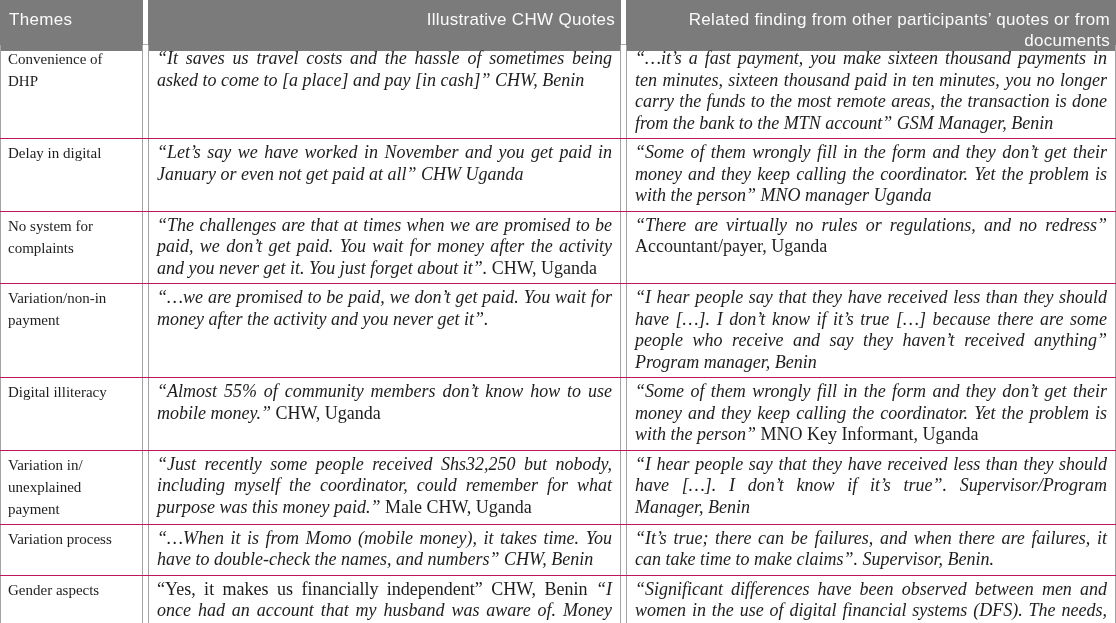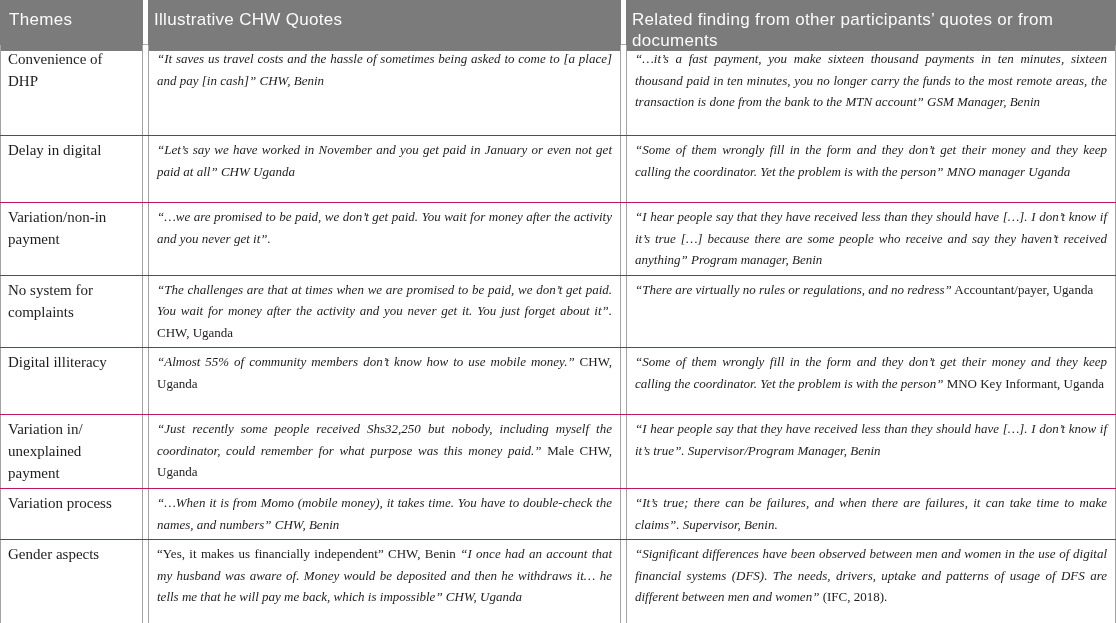"Illustrative CHW Quotes" .th-center { text-align: left -> right }
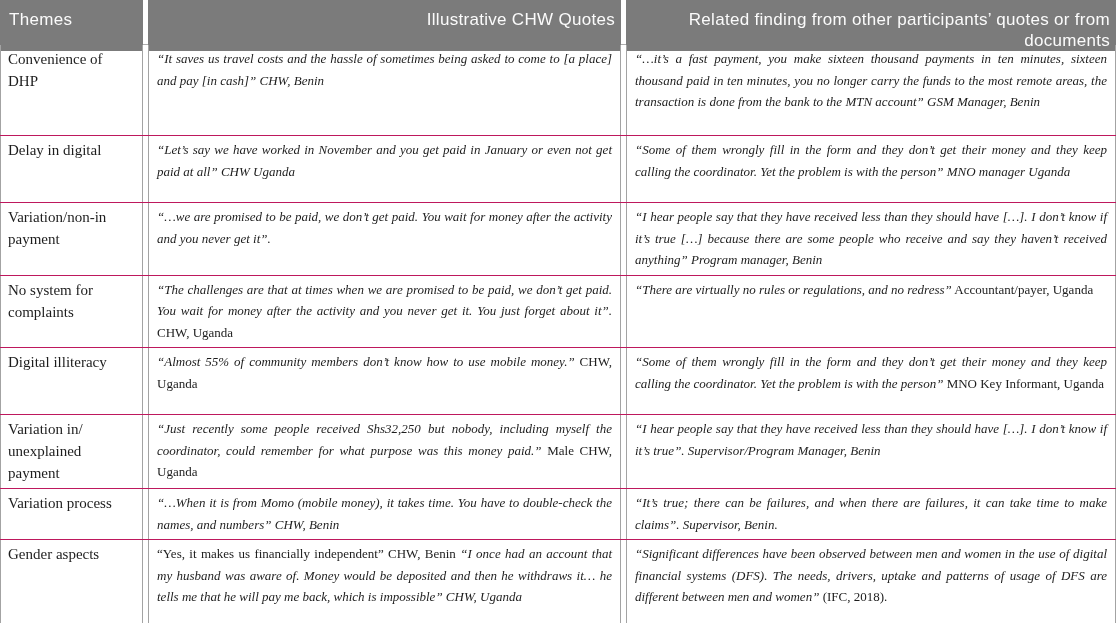"“It saves us travel costs" .td { font-size: 13px -> 18px }
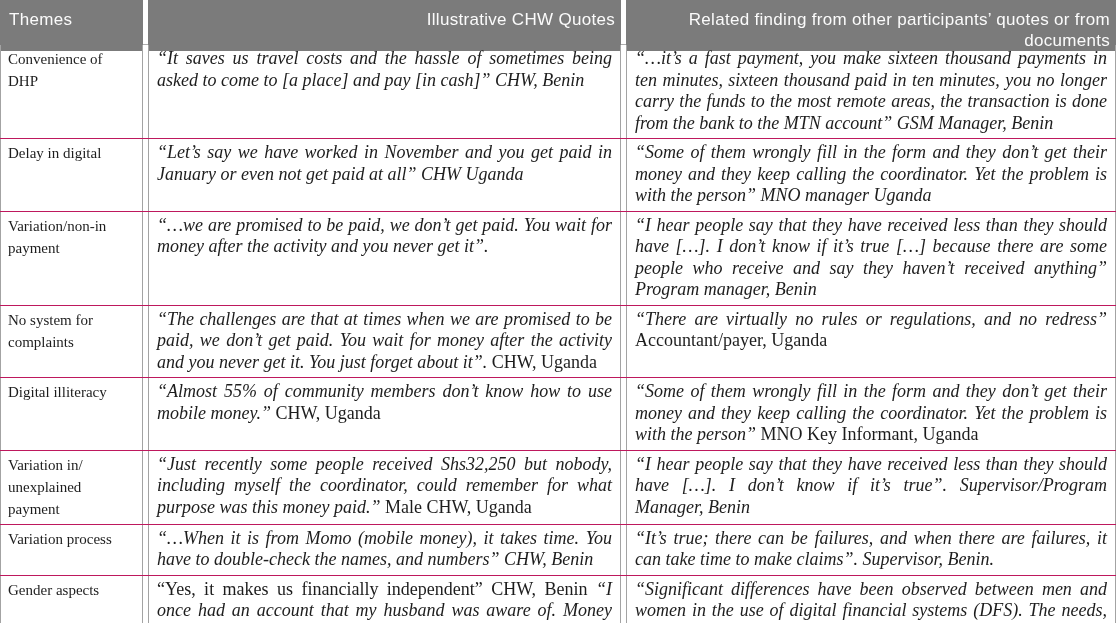"Variation/non-in payment" div.tr { order: before "No system for complaints" -> after "No system for complaints" }
